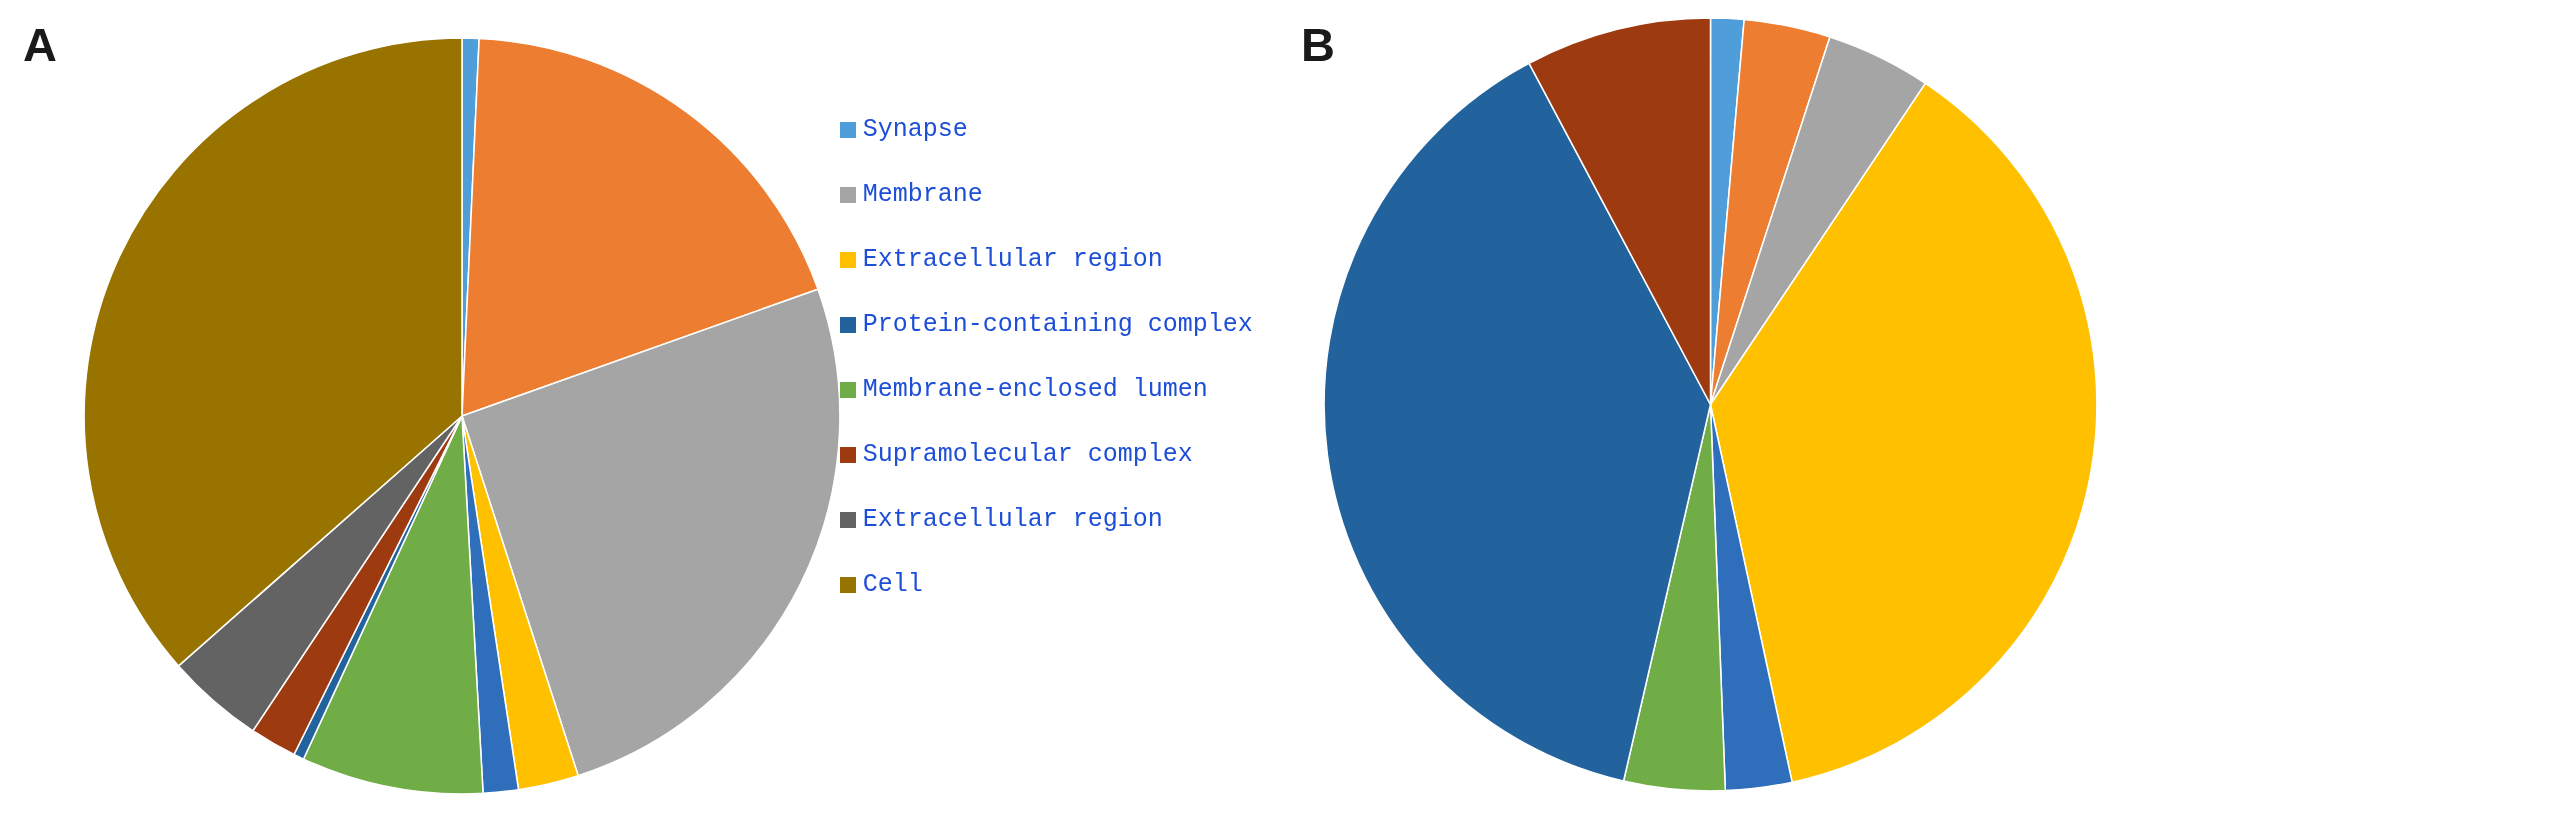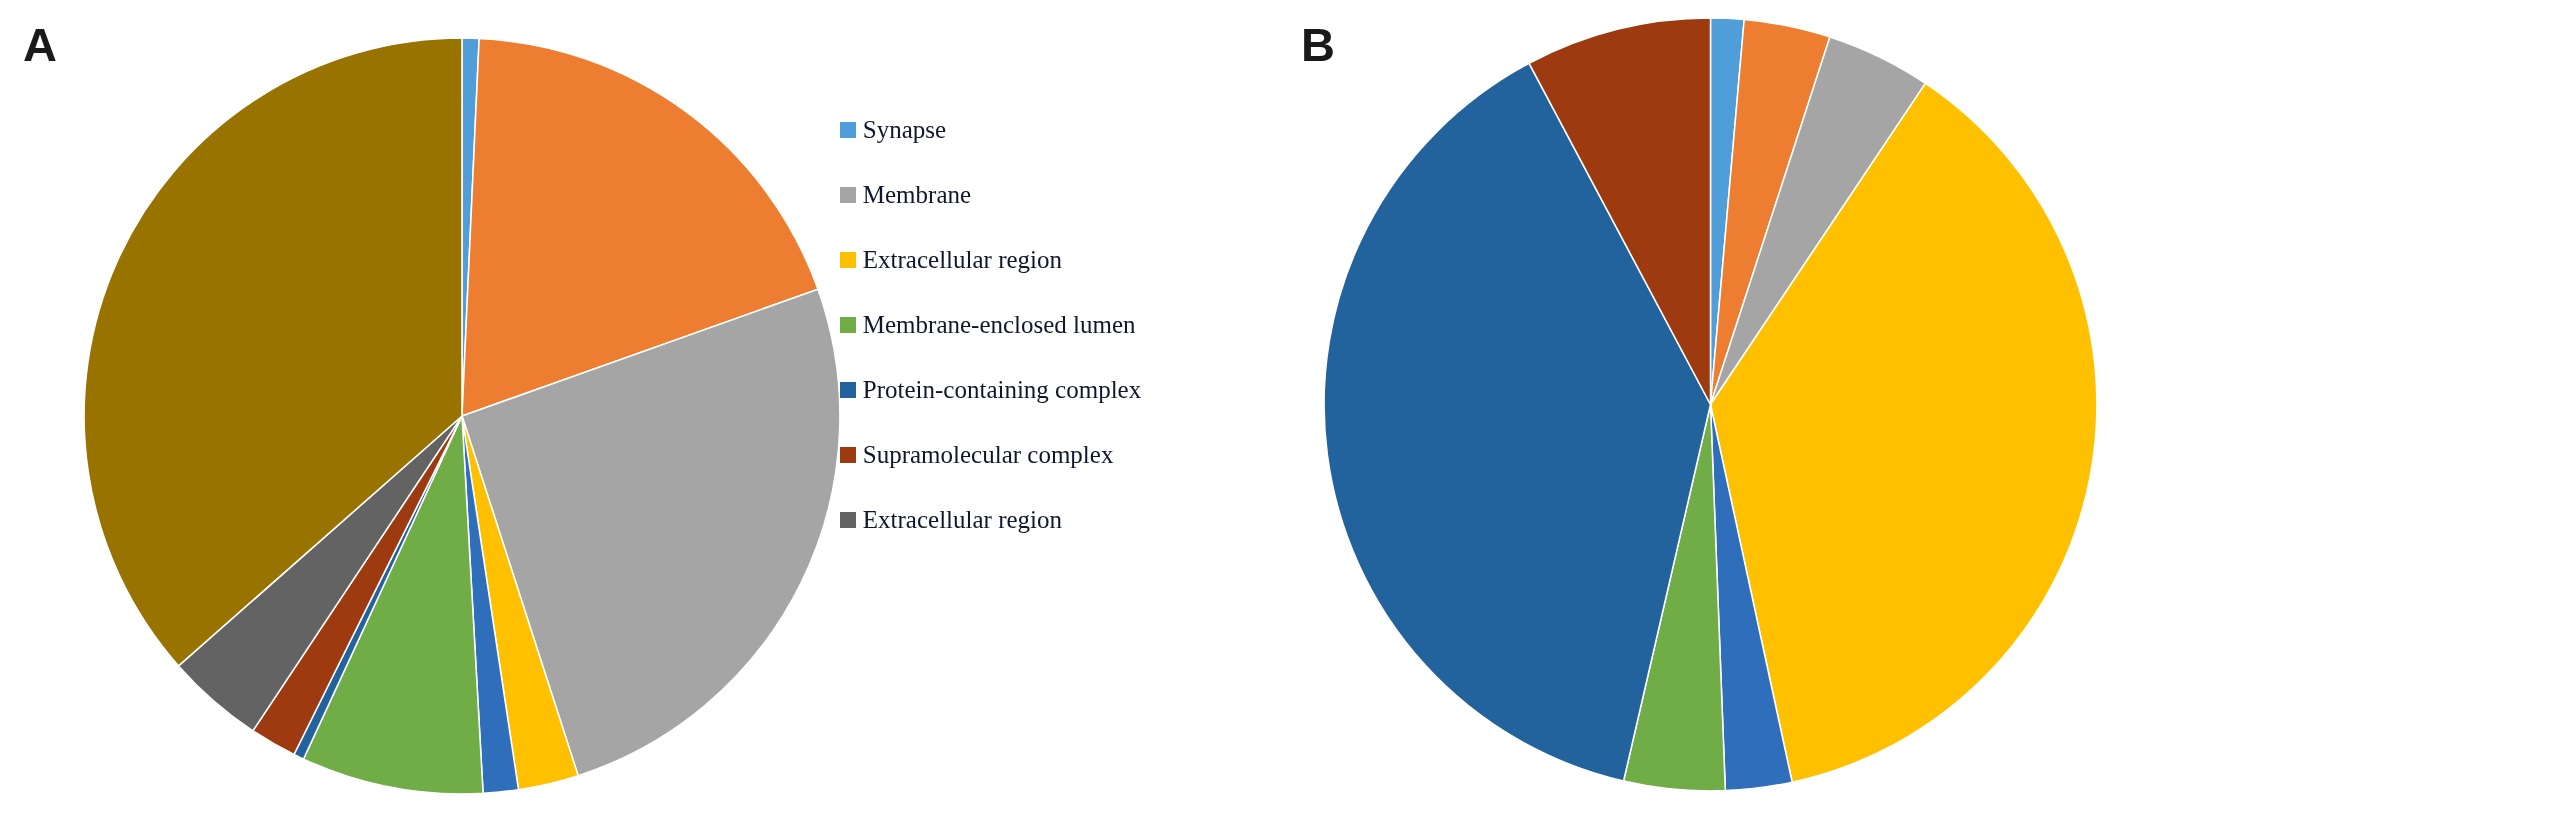"Synapse" .legend-label { color: #0f172a -> #1d4ed8; font-family: Liberation Serif, serif -> Liberation Mono, monospace }
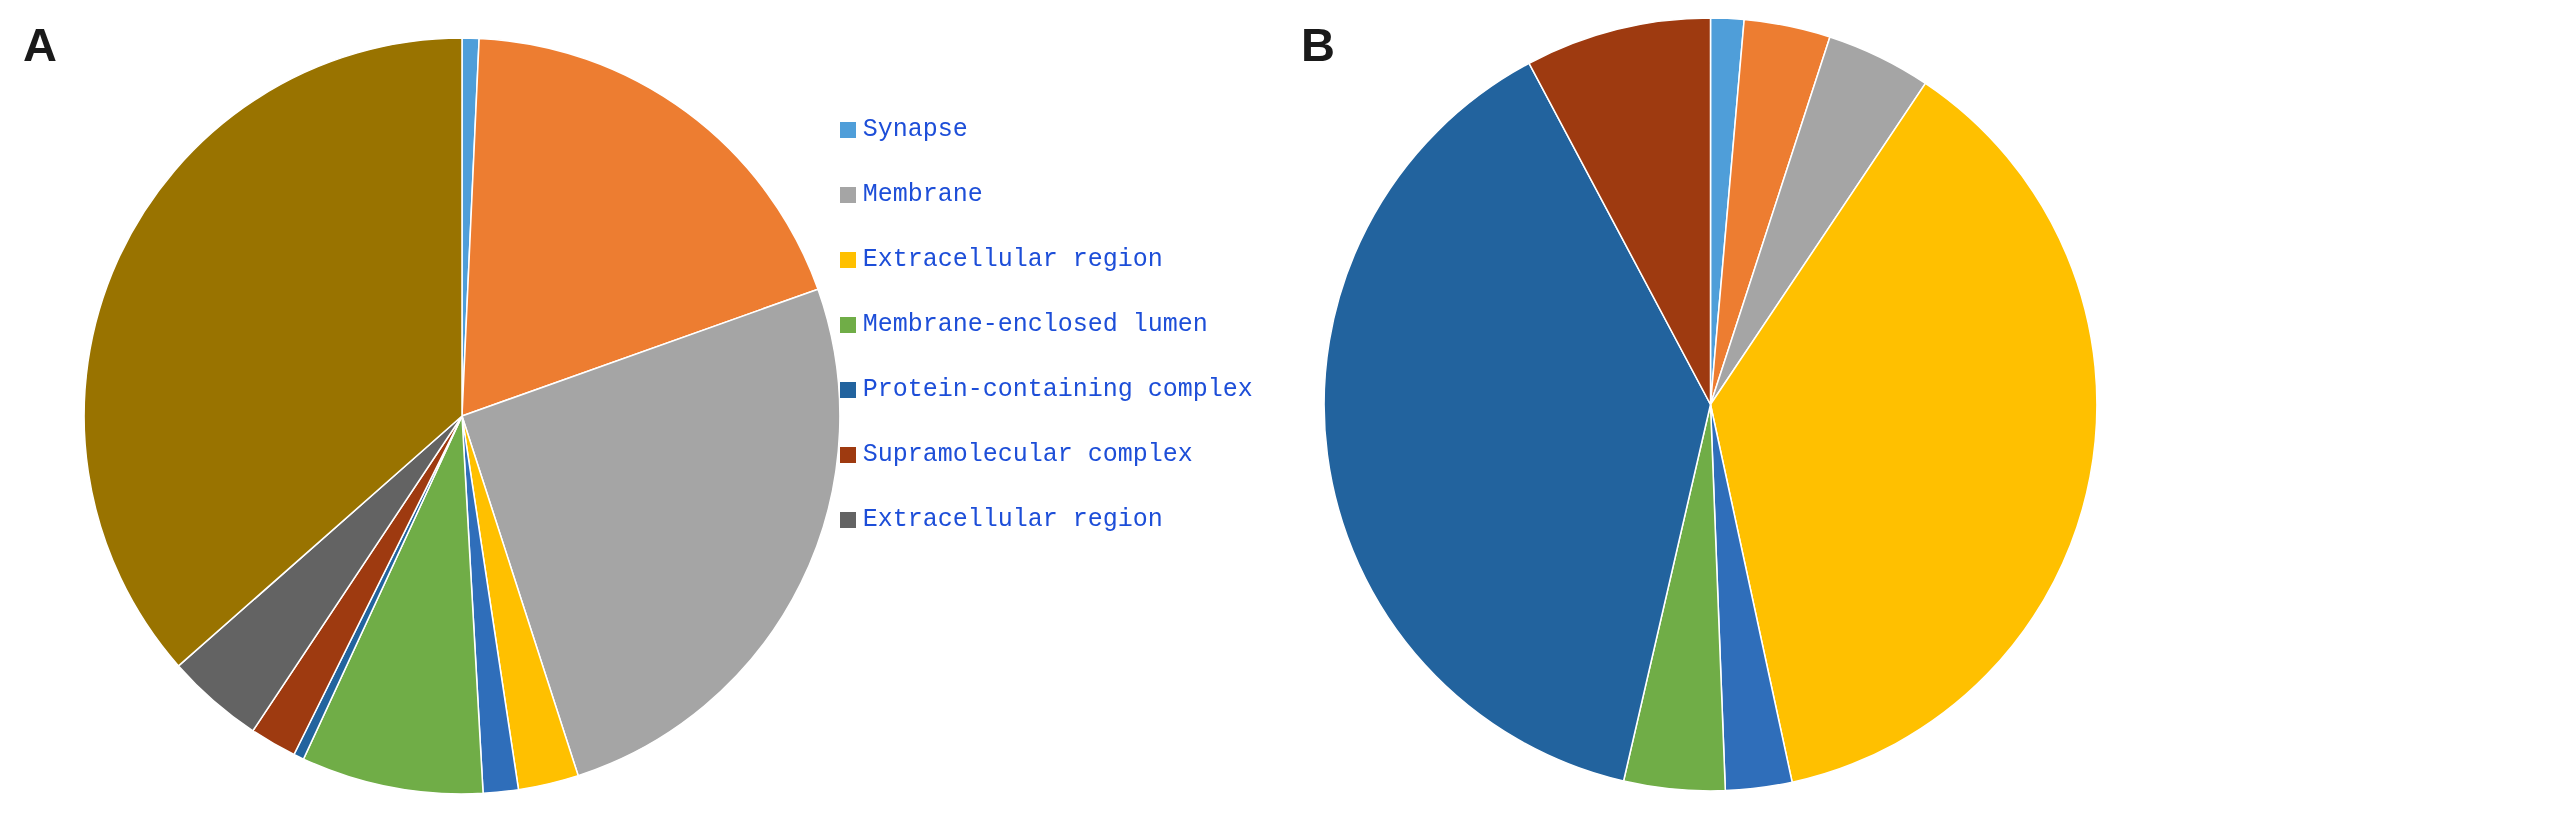"Membrane-enclosed lumen" div.legend-item { order: before "Protein-containing complex" -> after "Protein-containing complex" }
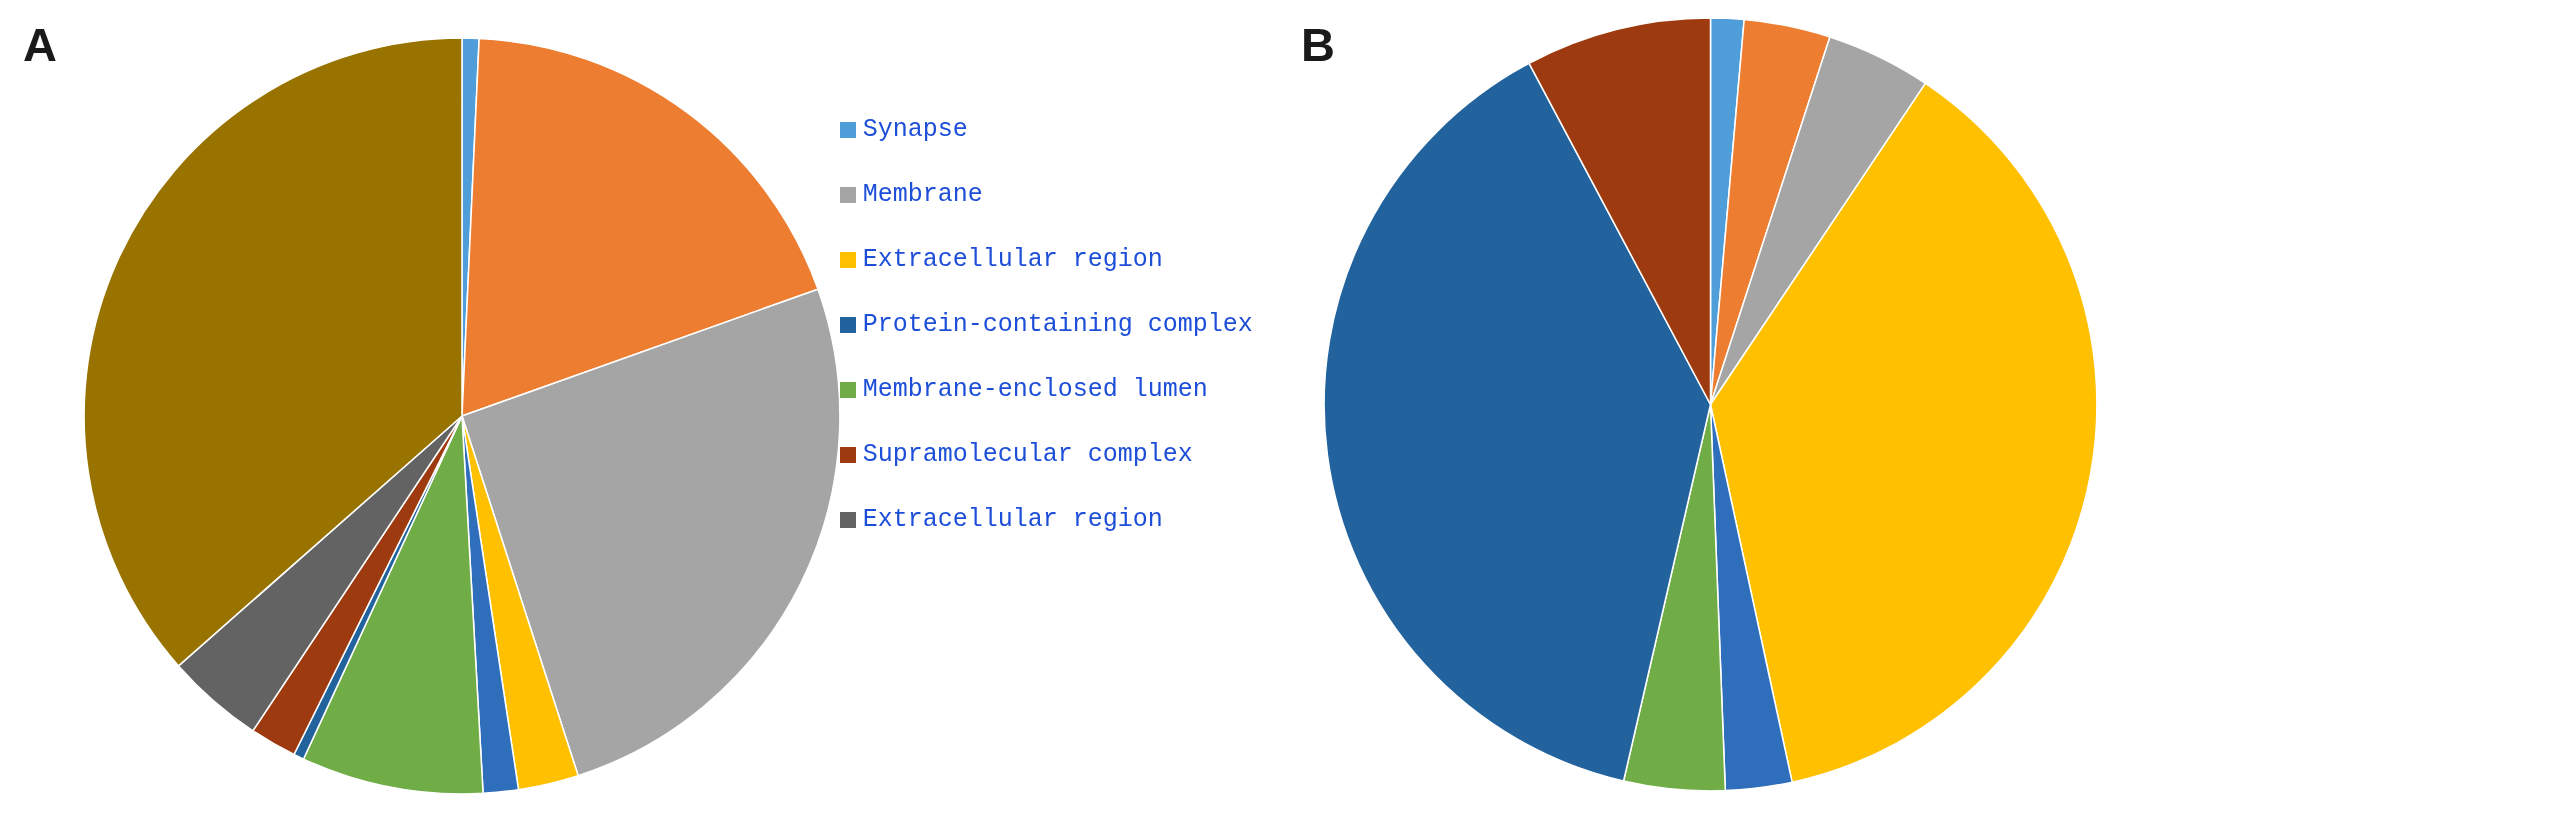"Cell" div.legend-item { html: none -> <div> <span></span> <span>Cell</span> </div> }
